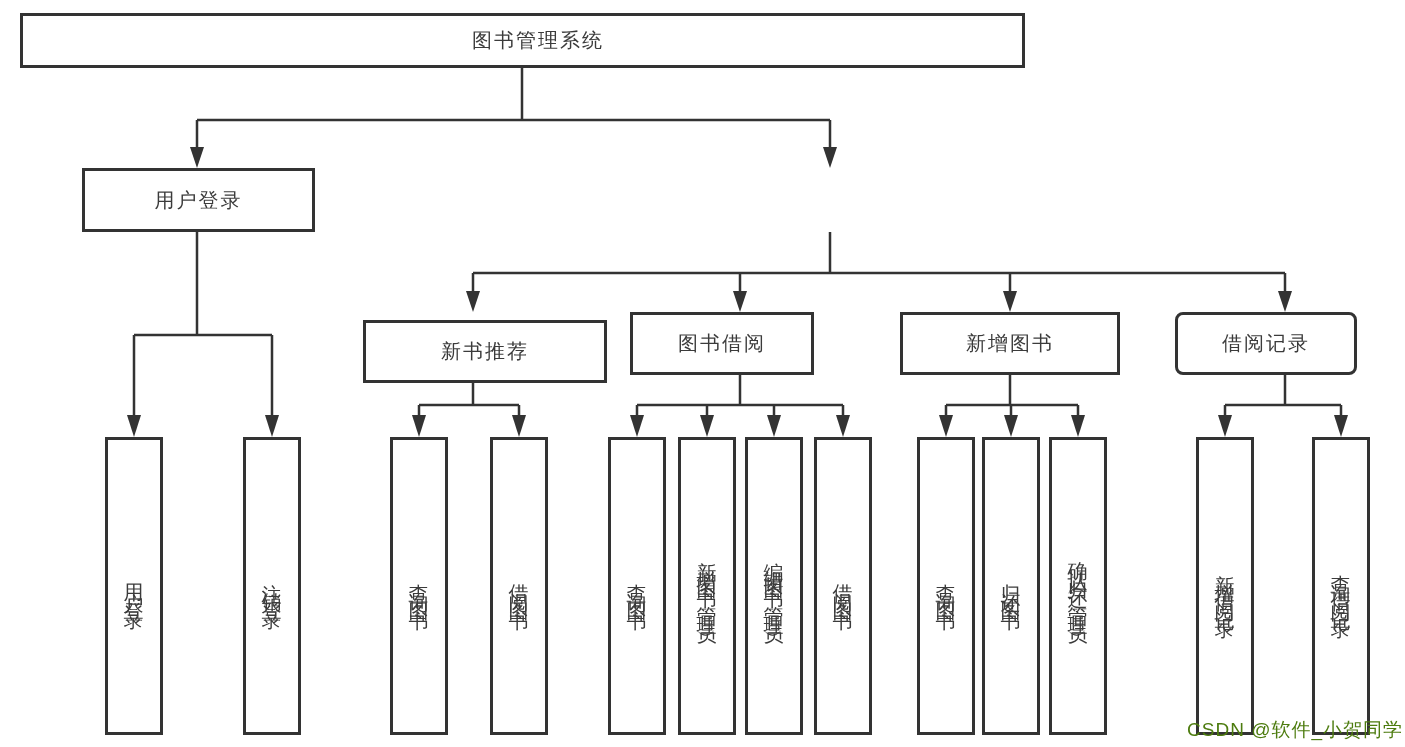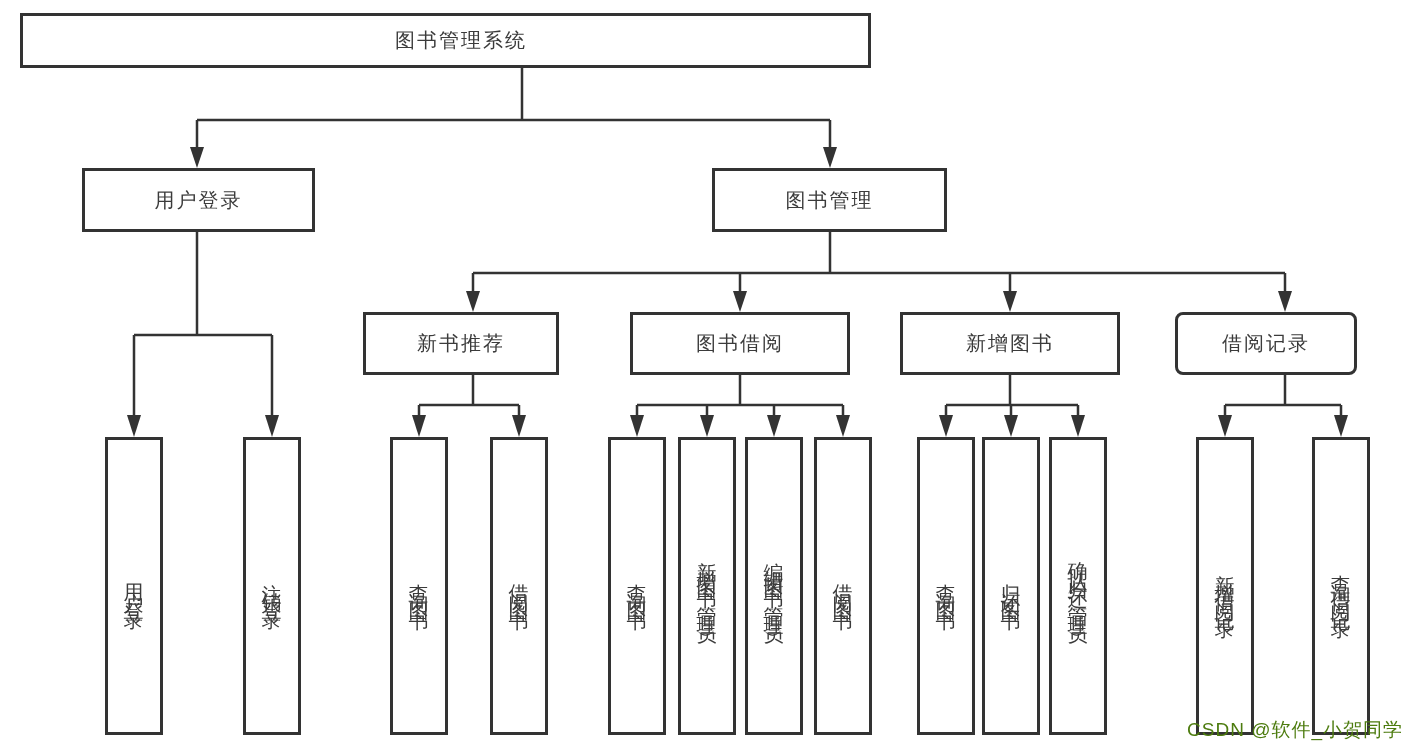"图书管理系统" .root-node { width: 851px -> 1005px }
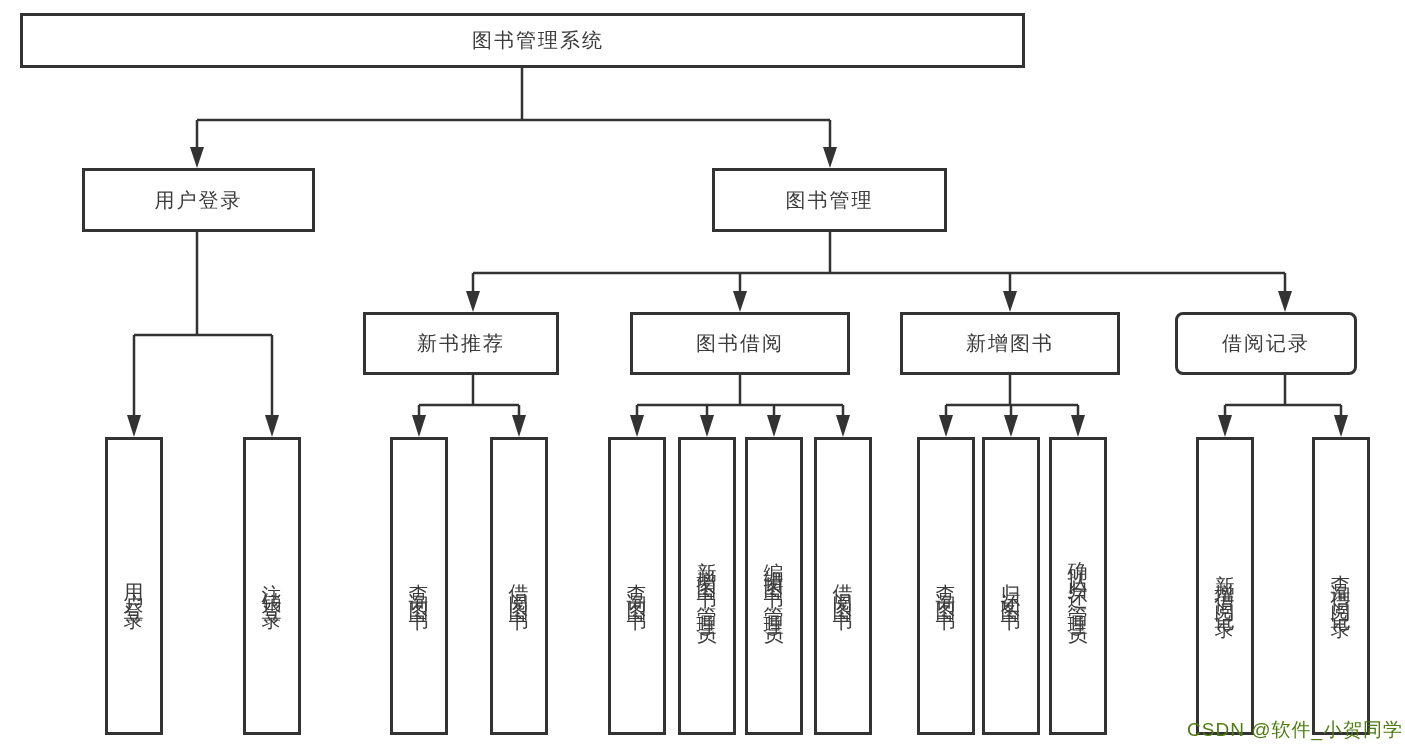"图书管理" div.node { html: <div>图书管理</div> -> none }
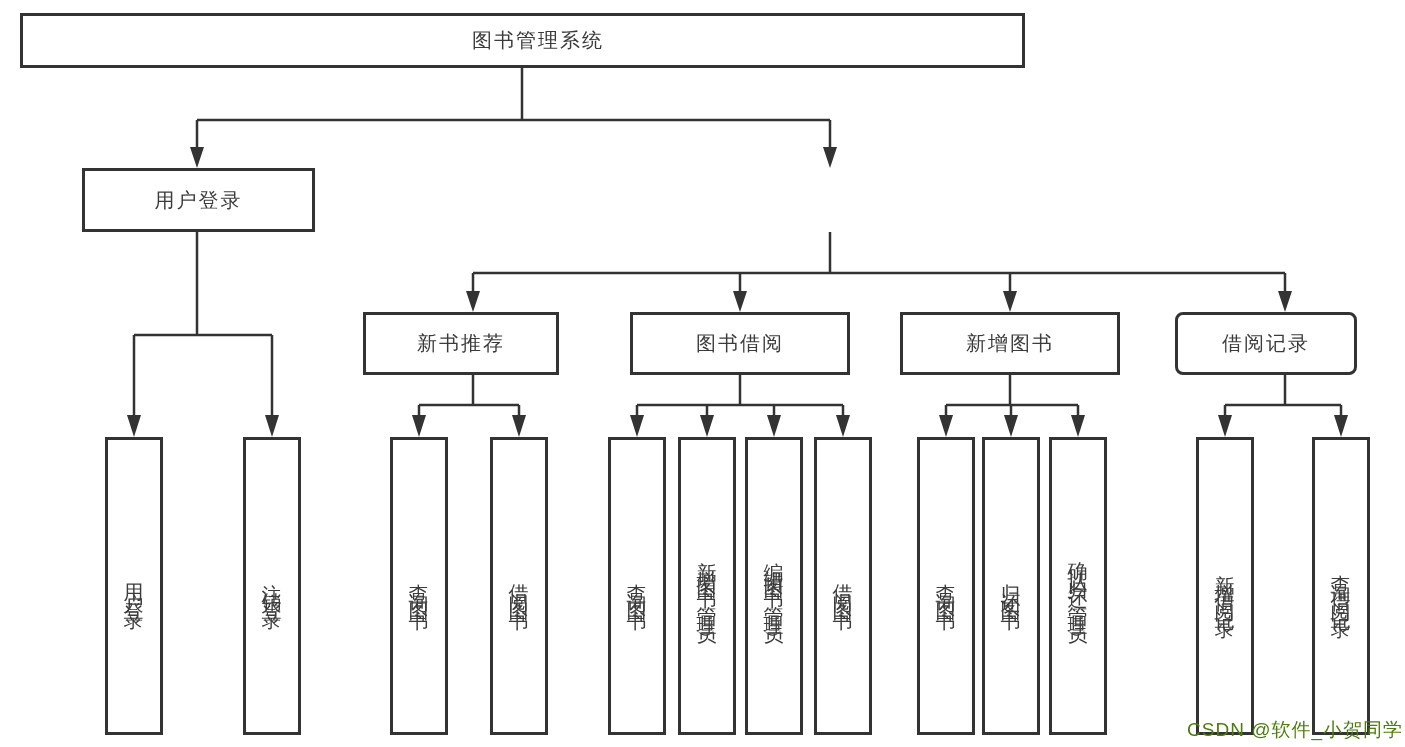"新书推荐" div.node { margin-top: none -> 8px; width: 196px -> 244px }
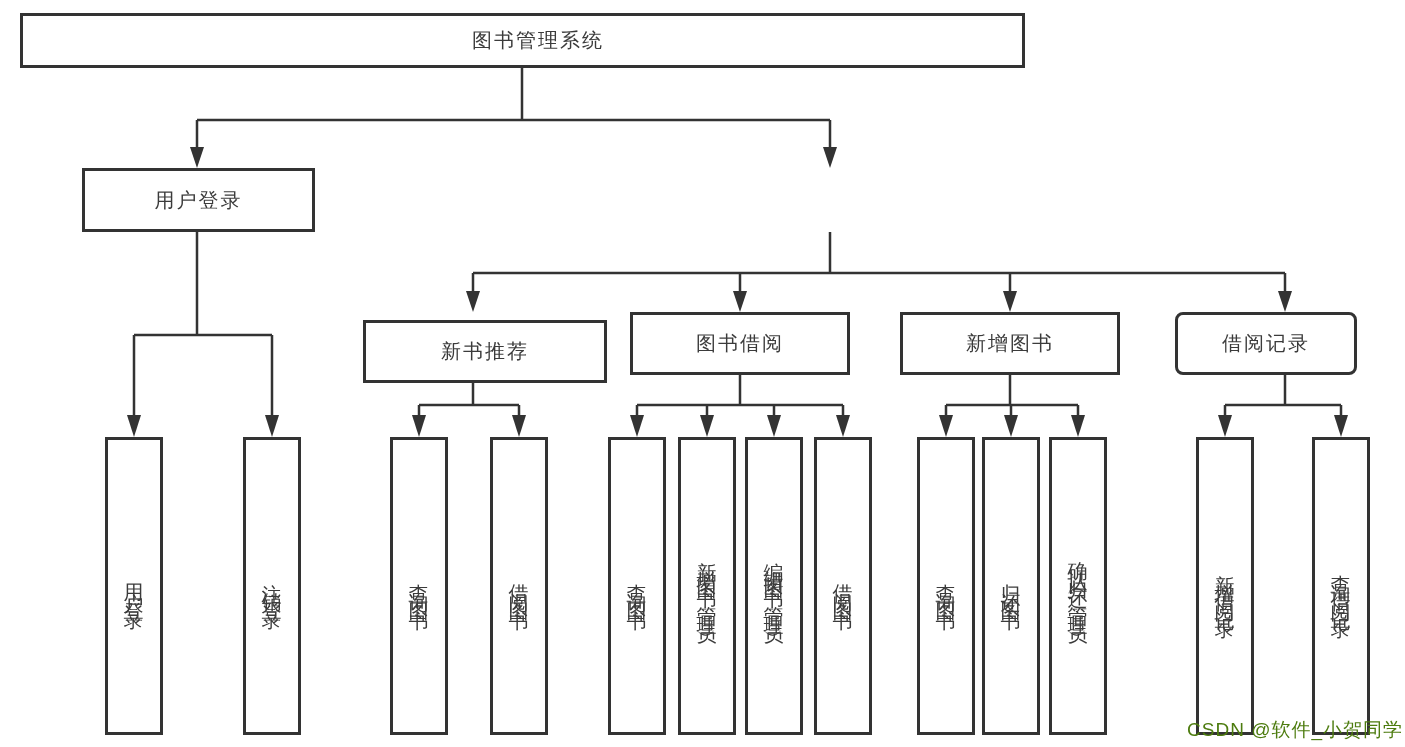"图书借阅" div.node { width: 220px -> 184px }
